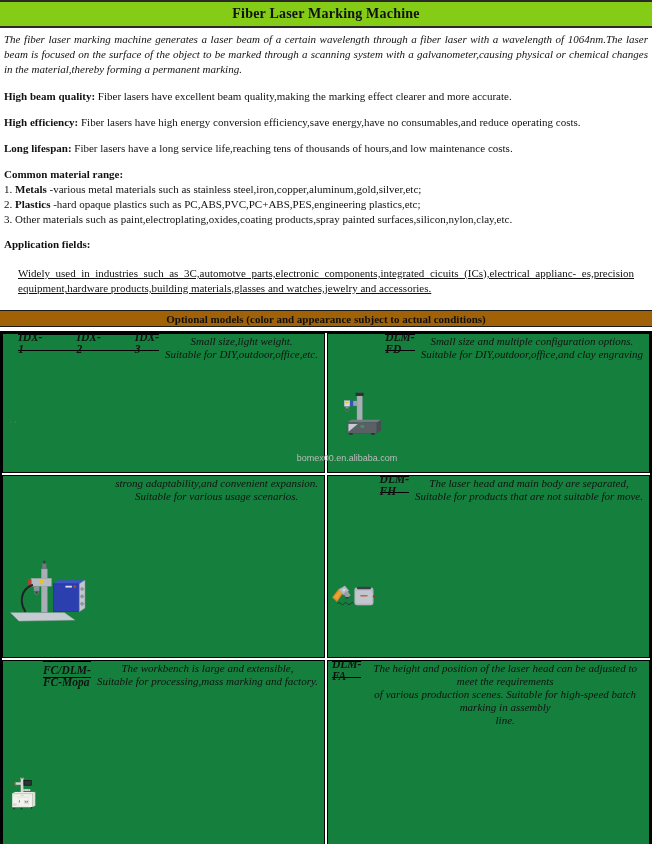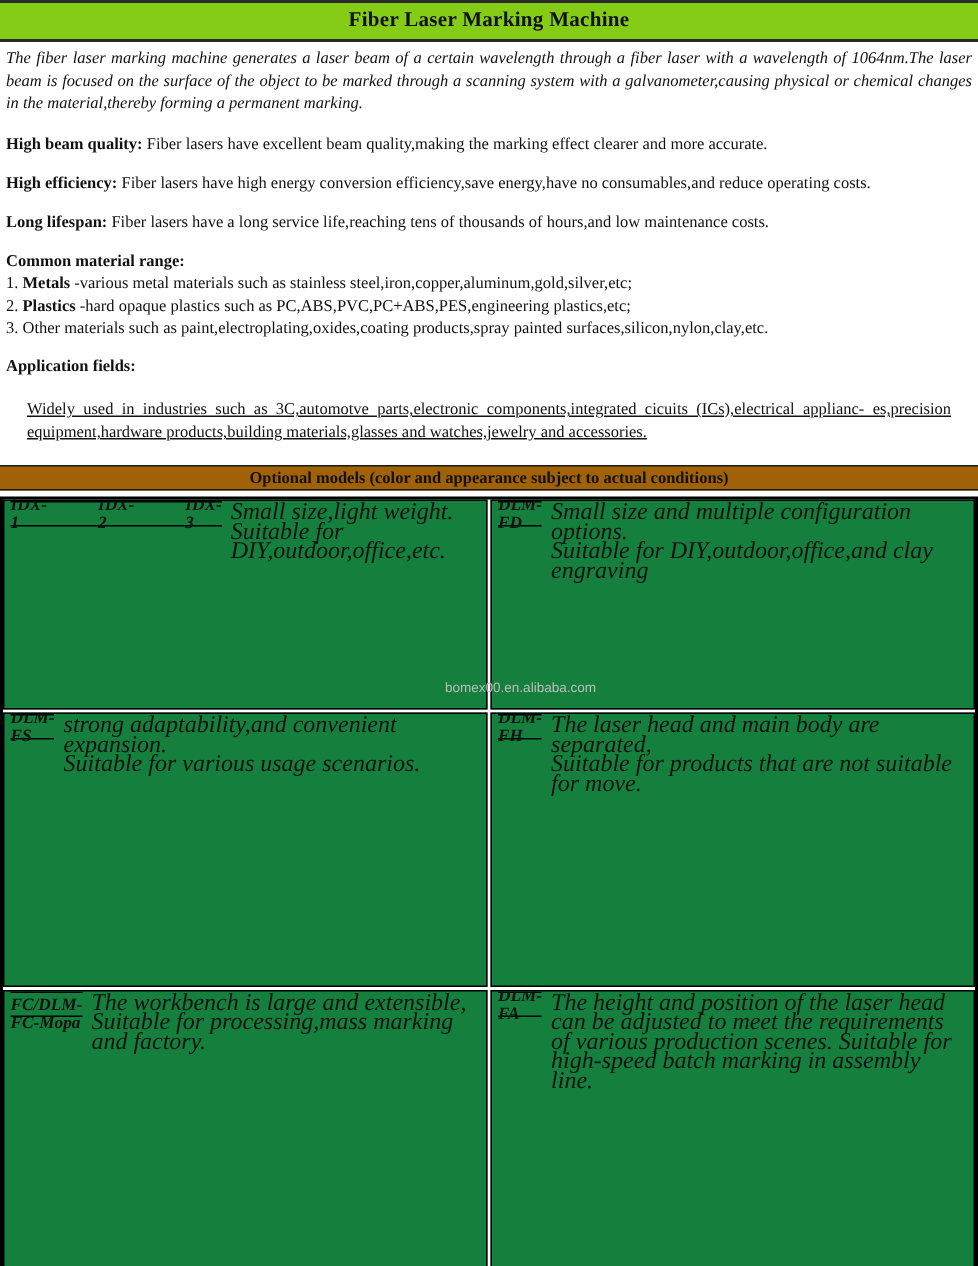"Small size,light weight." .desc { font-size: 16px -> 11px; text-align: left -> center }
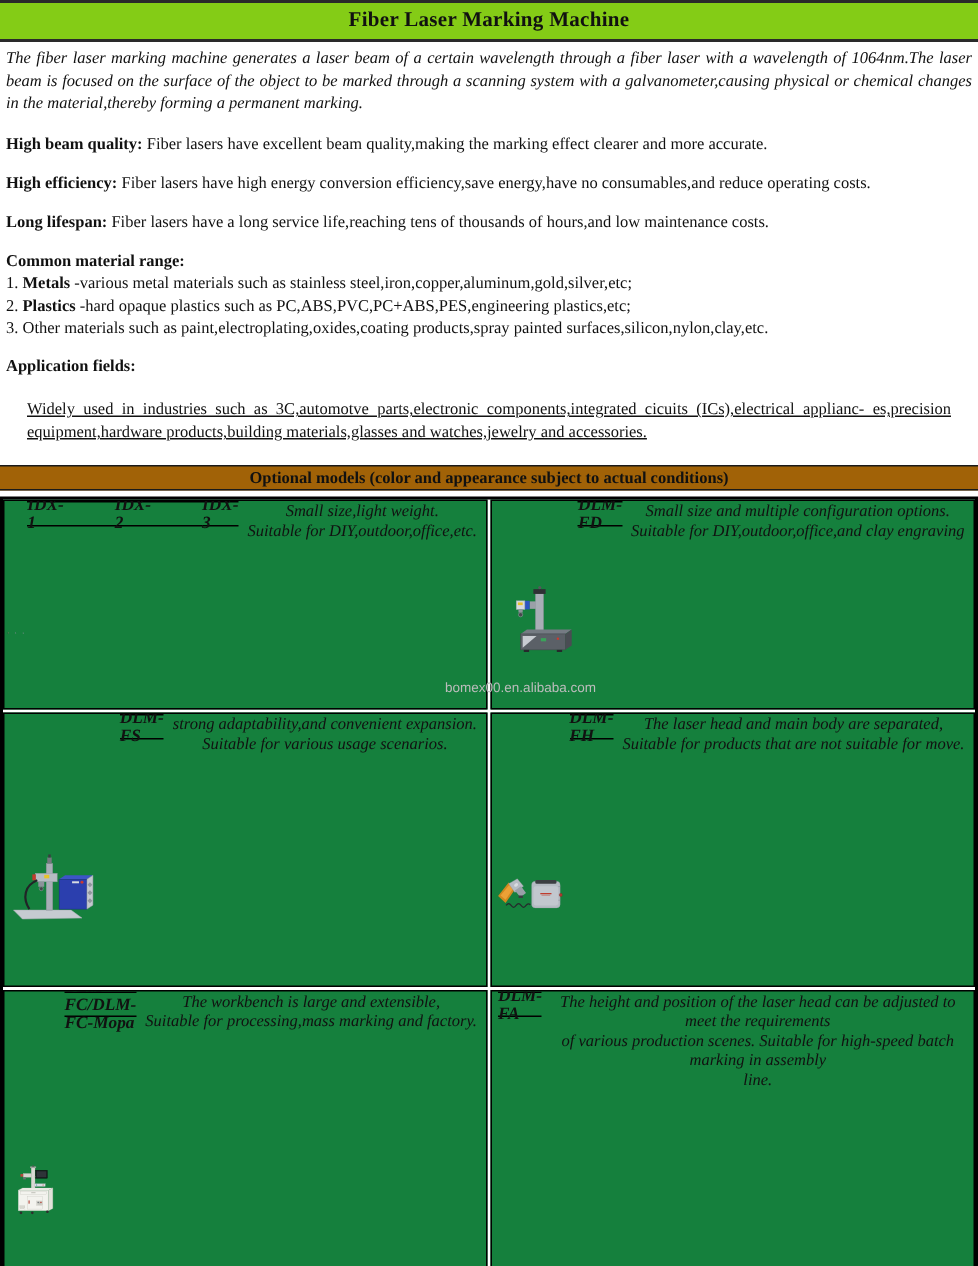"DLM-FS" div.name-row { html: <div> <span>DLM-FS</span> </div> -> none }
